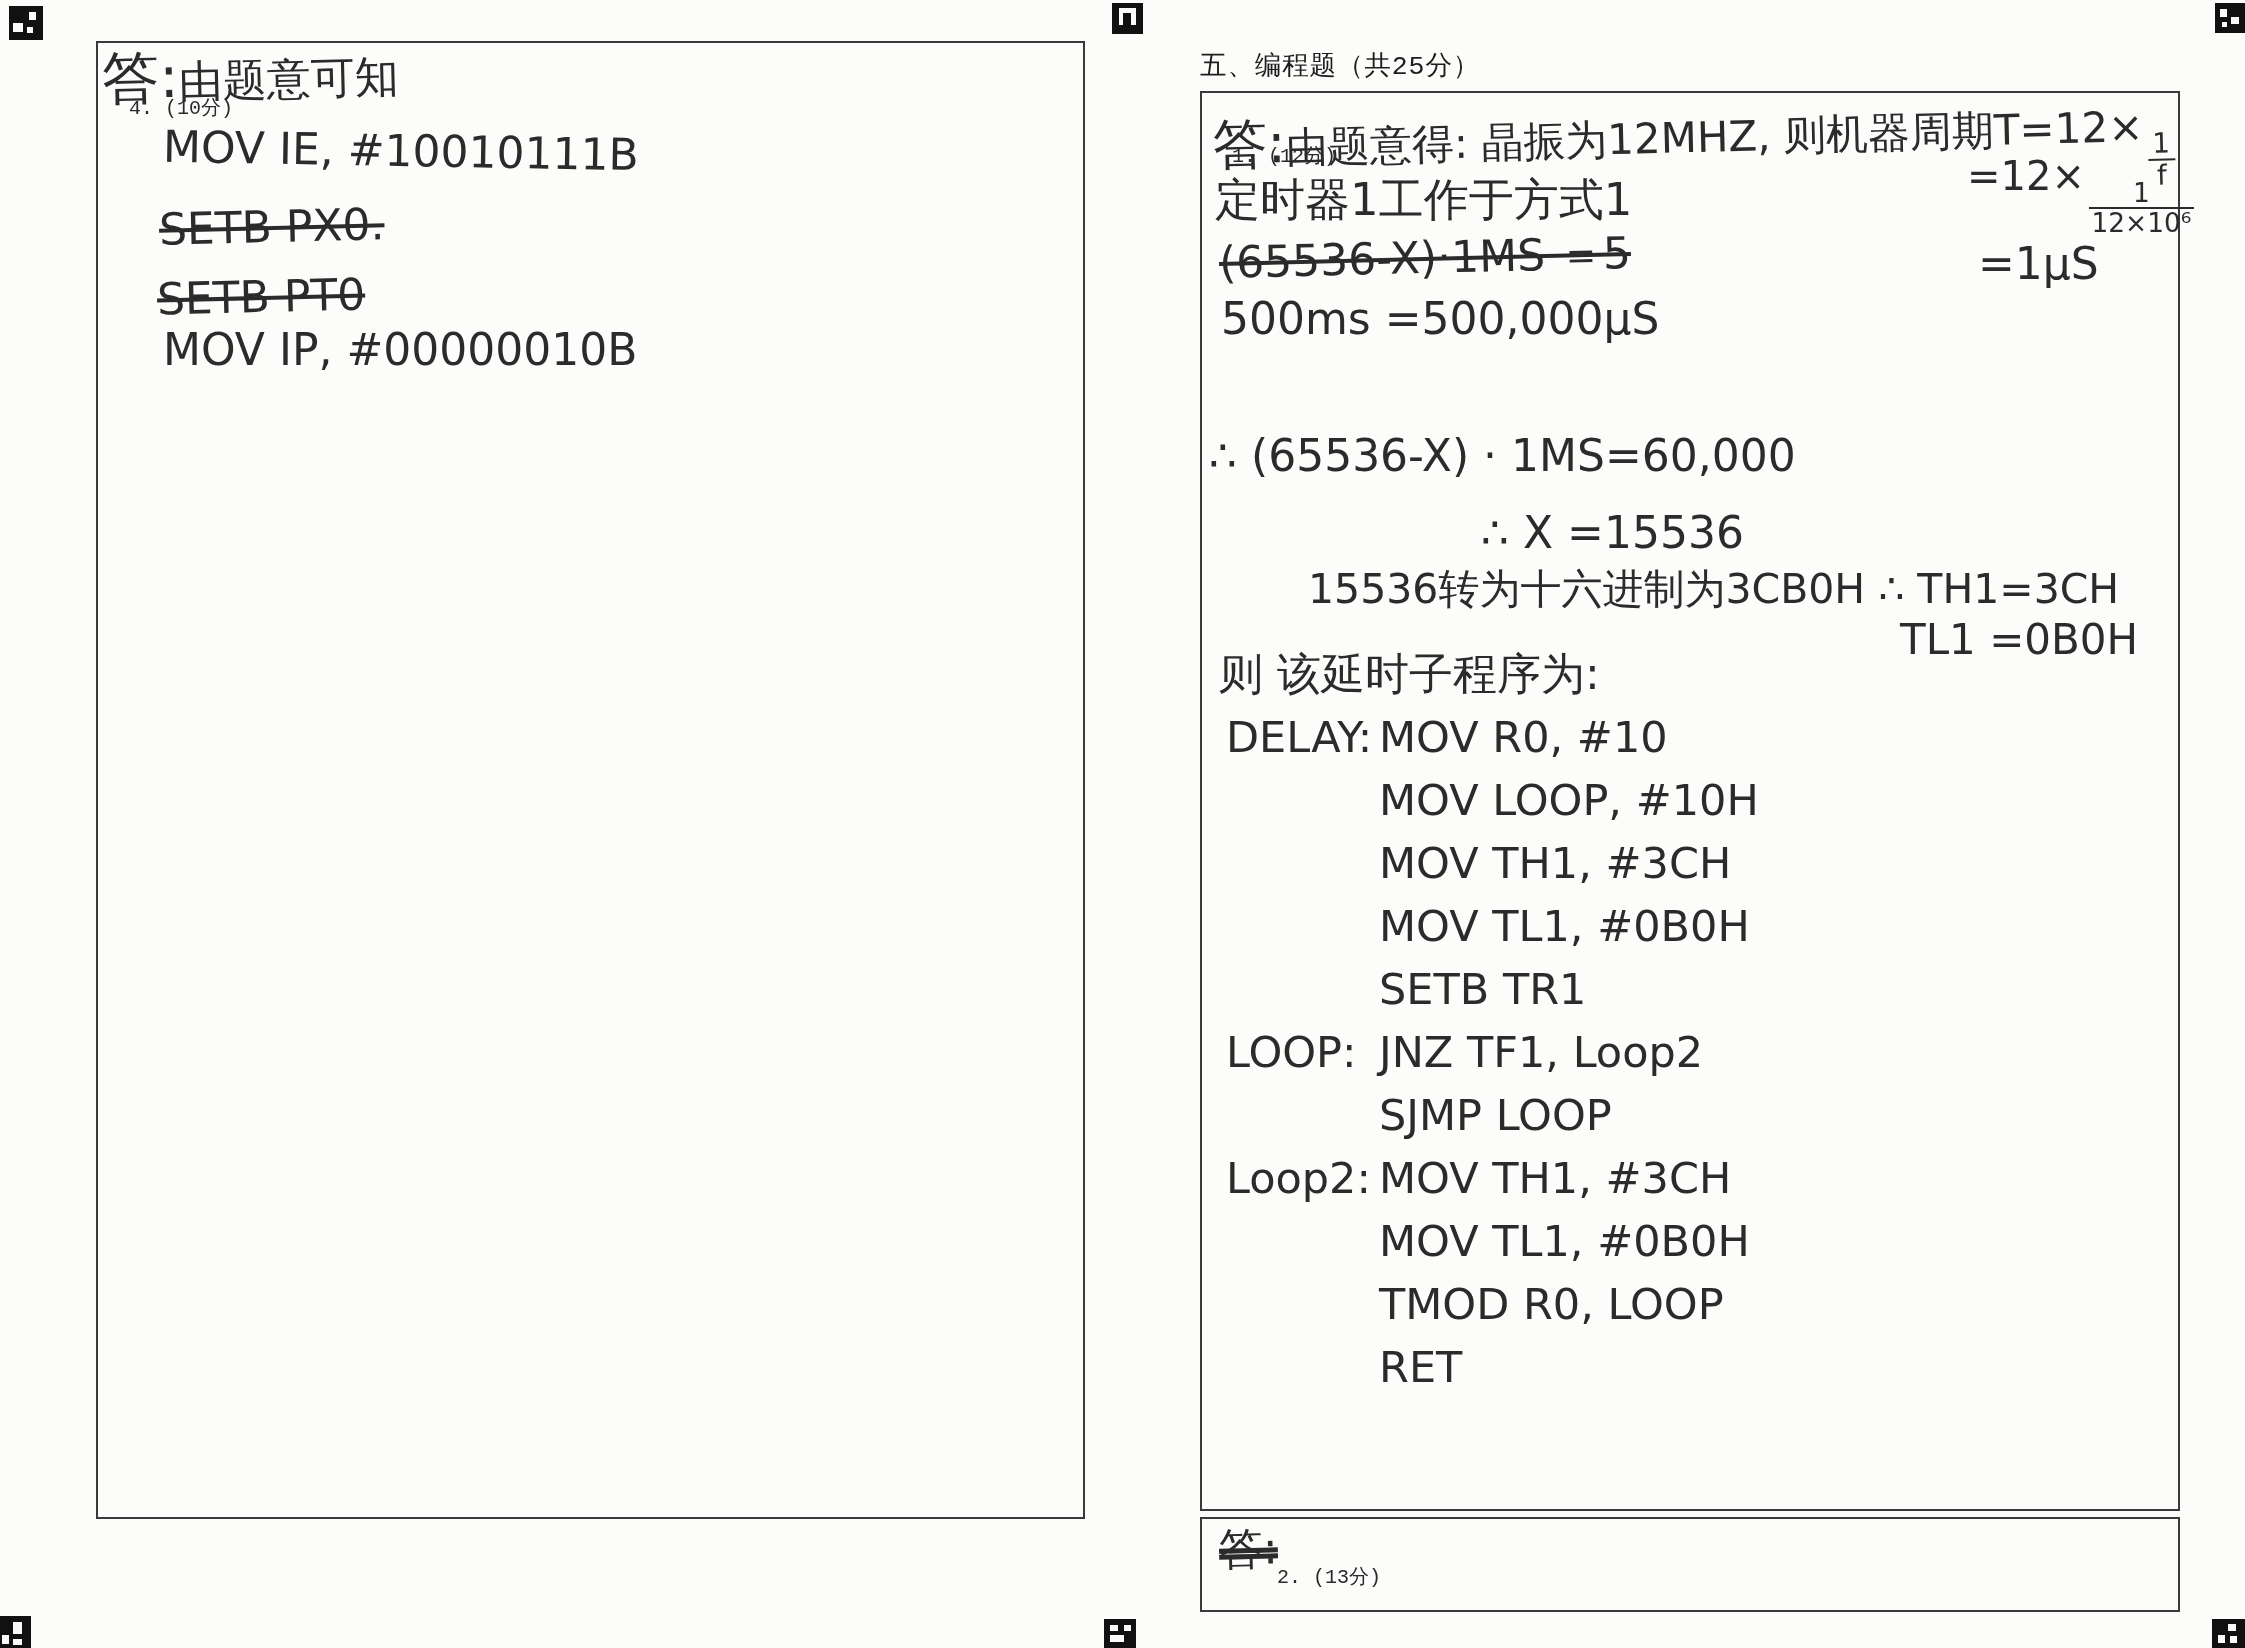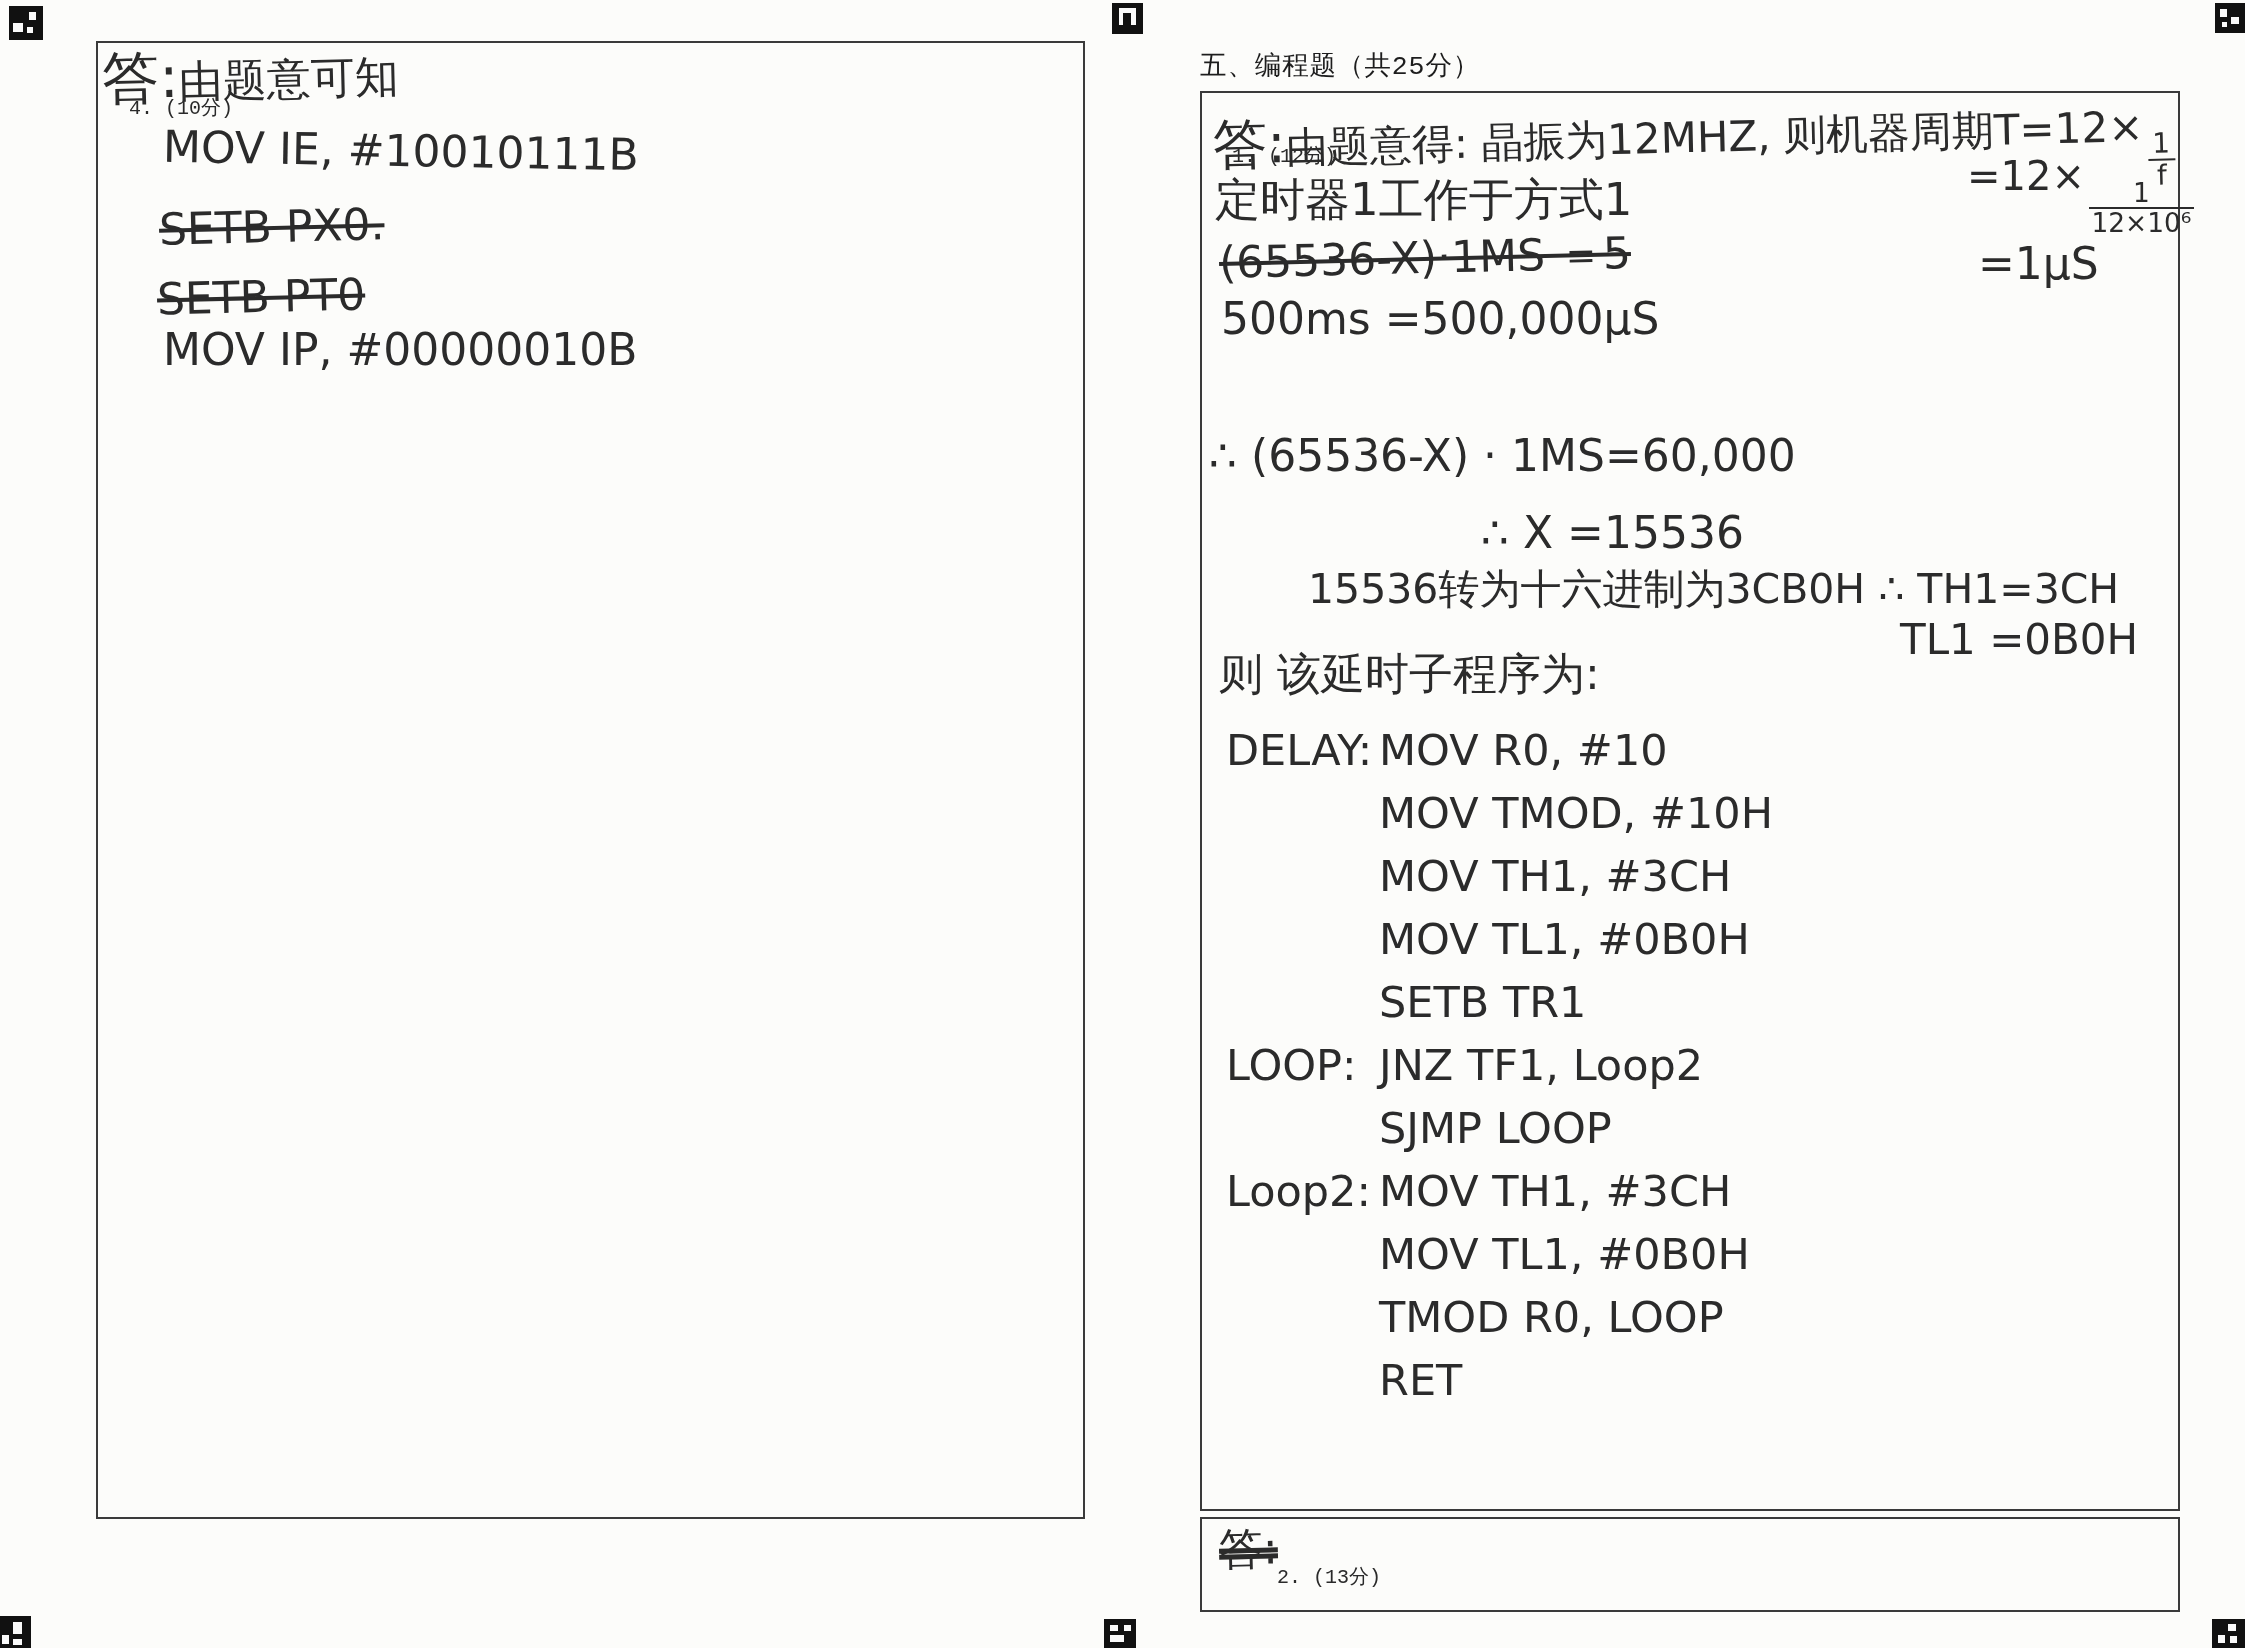"DELAY:" .code-row { align-items: flex-end -> flex-start }
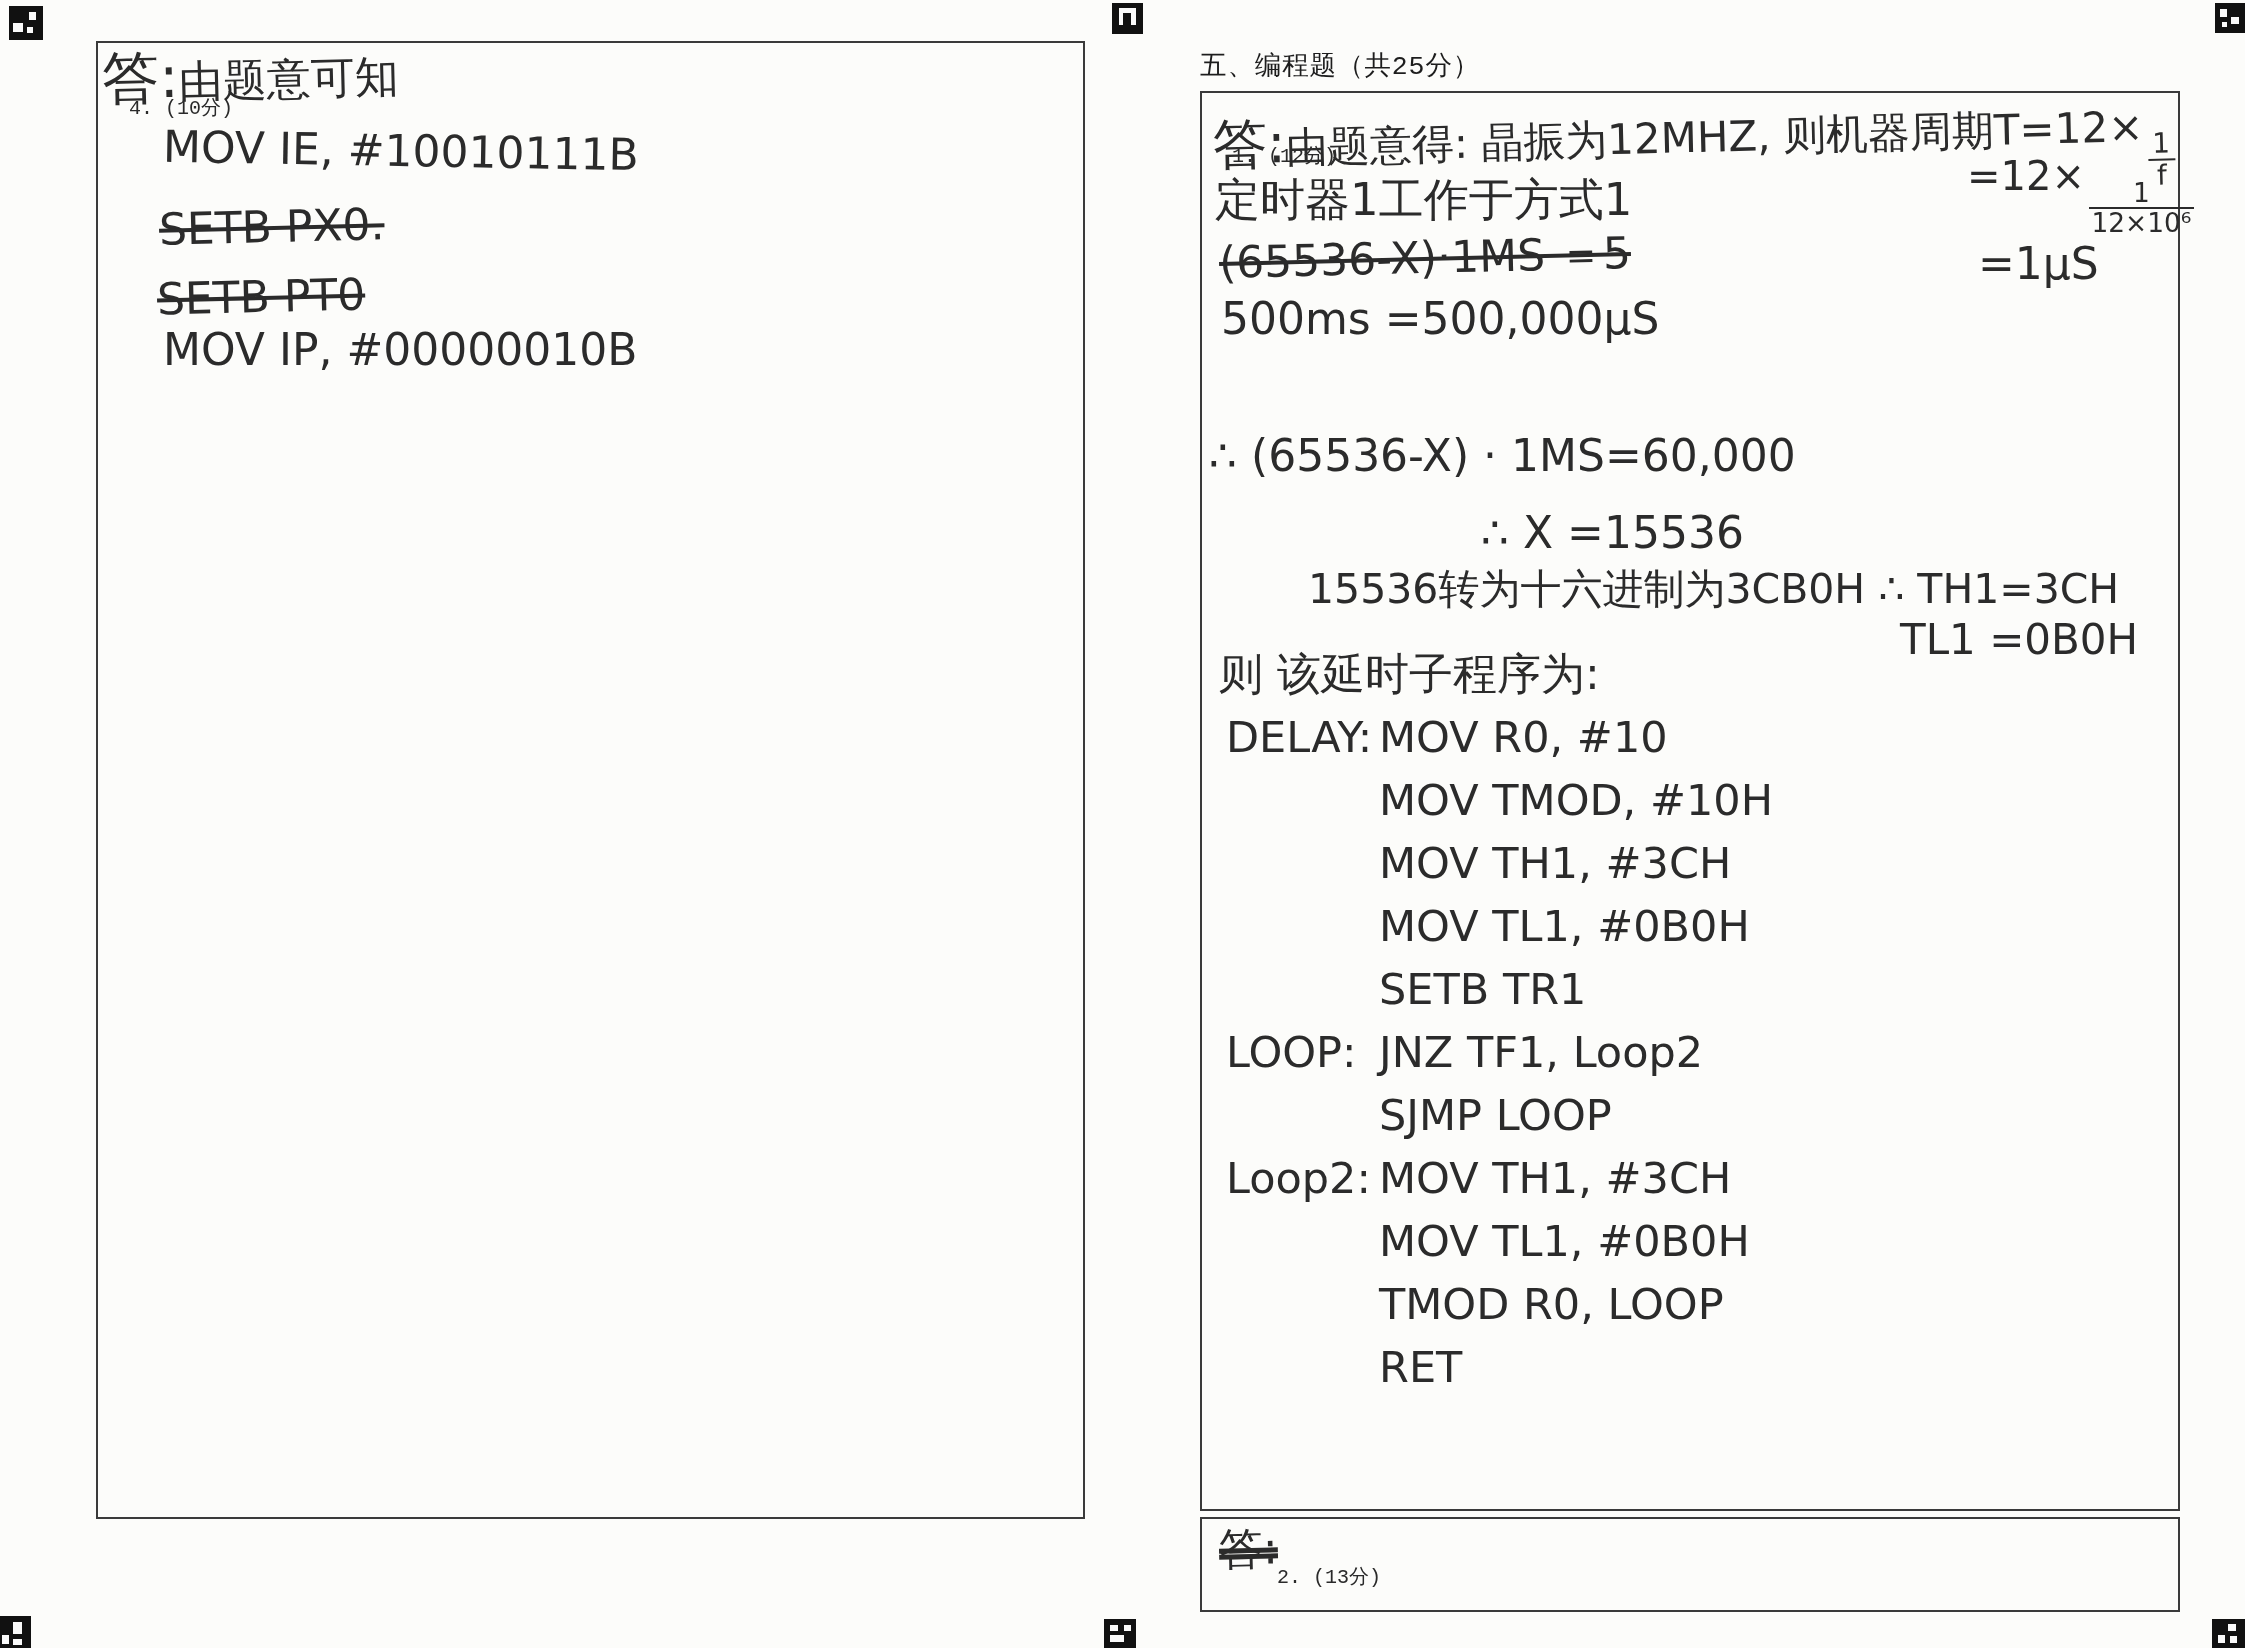"MOV TMOD, #10H" span { text: TMOD -> LOOP }
